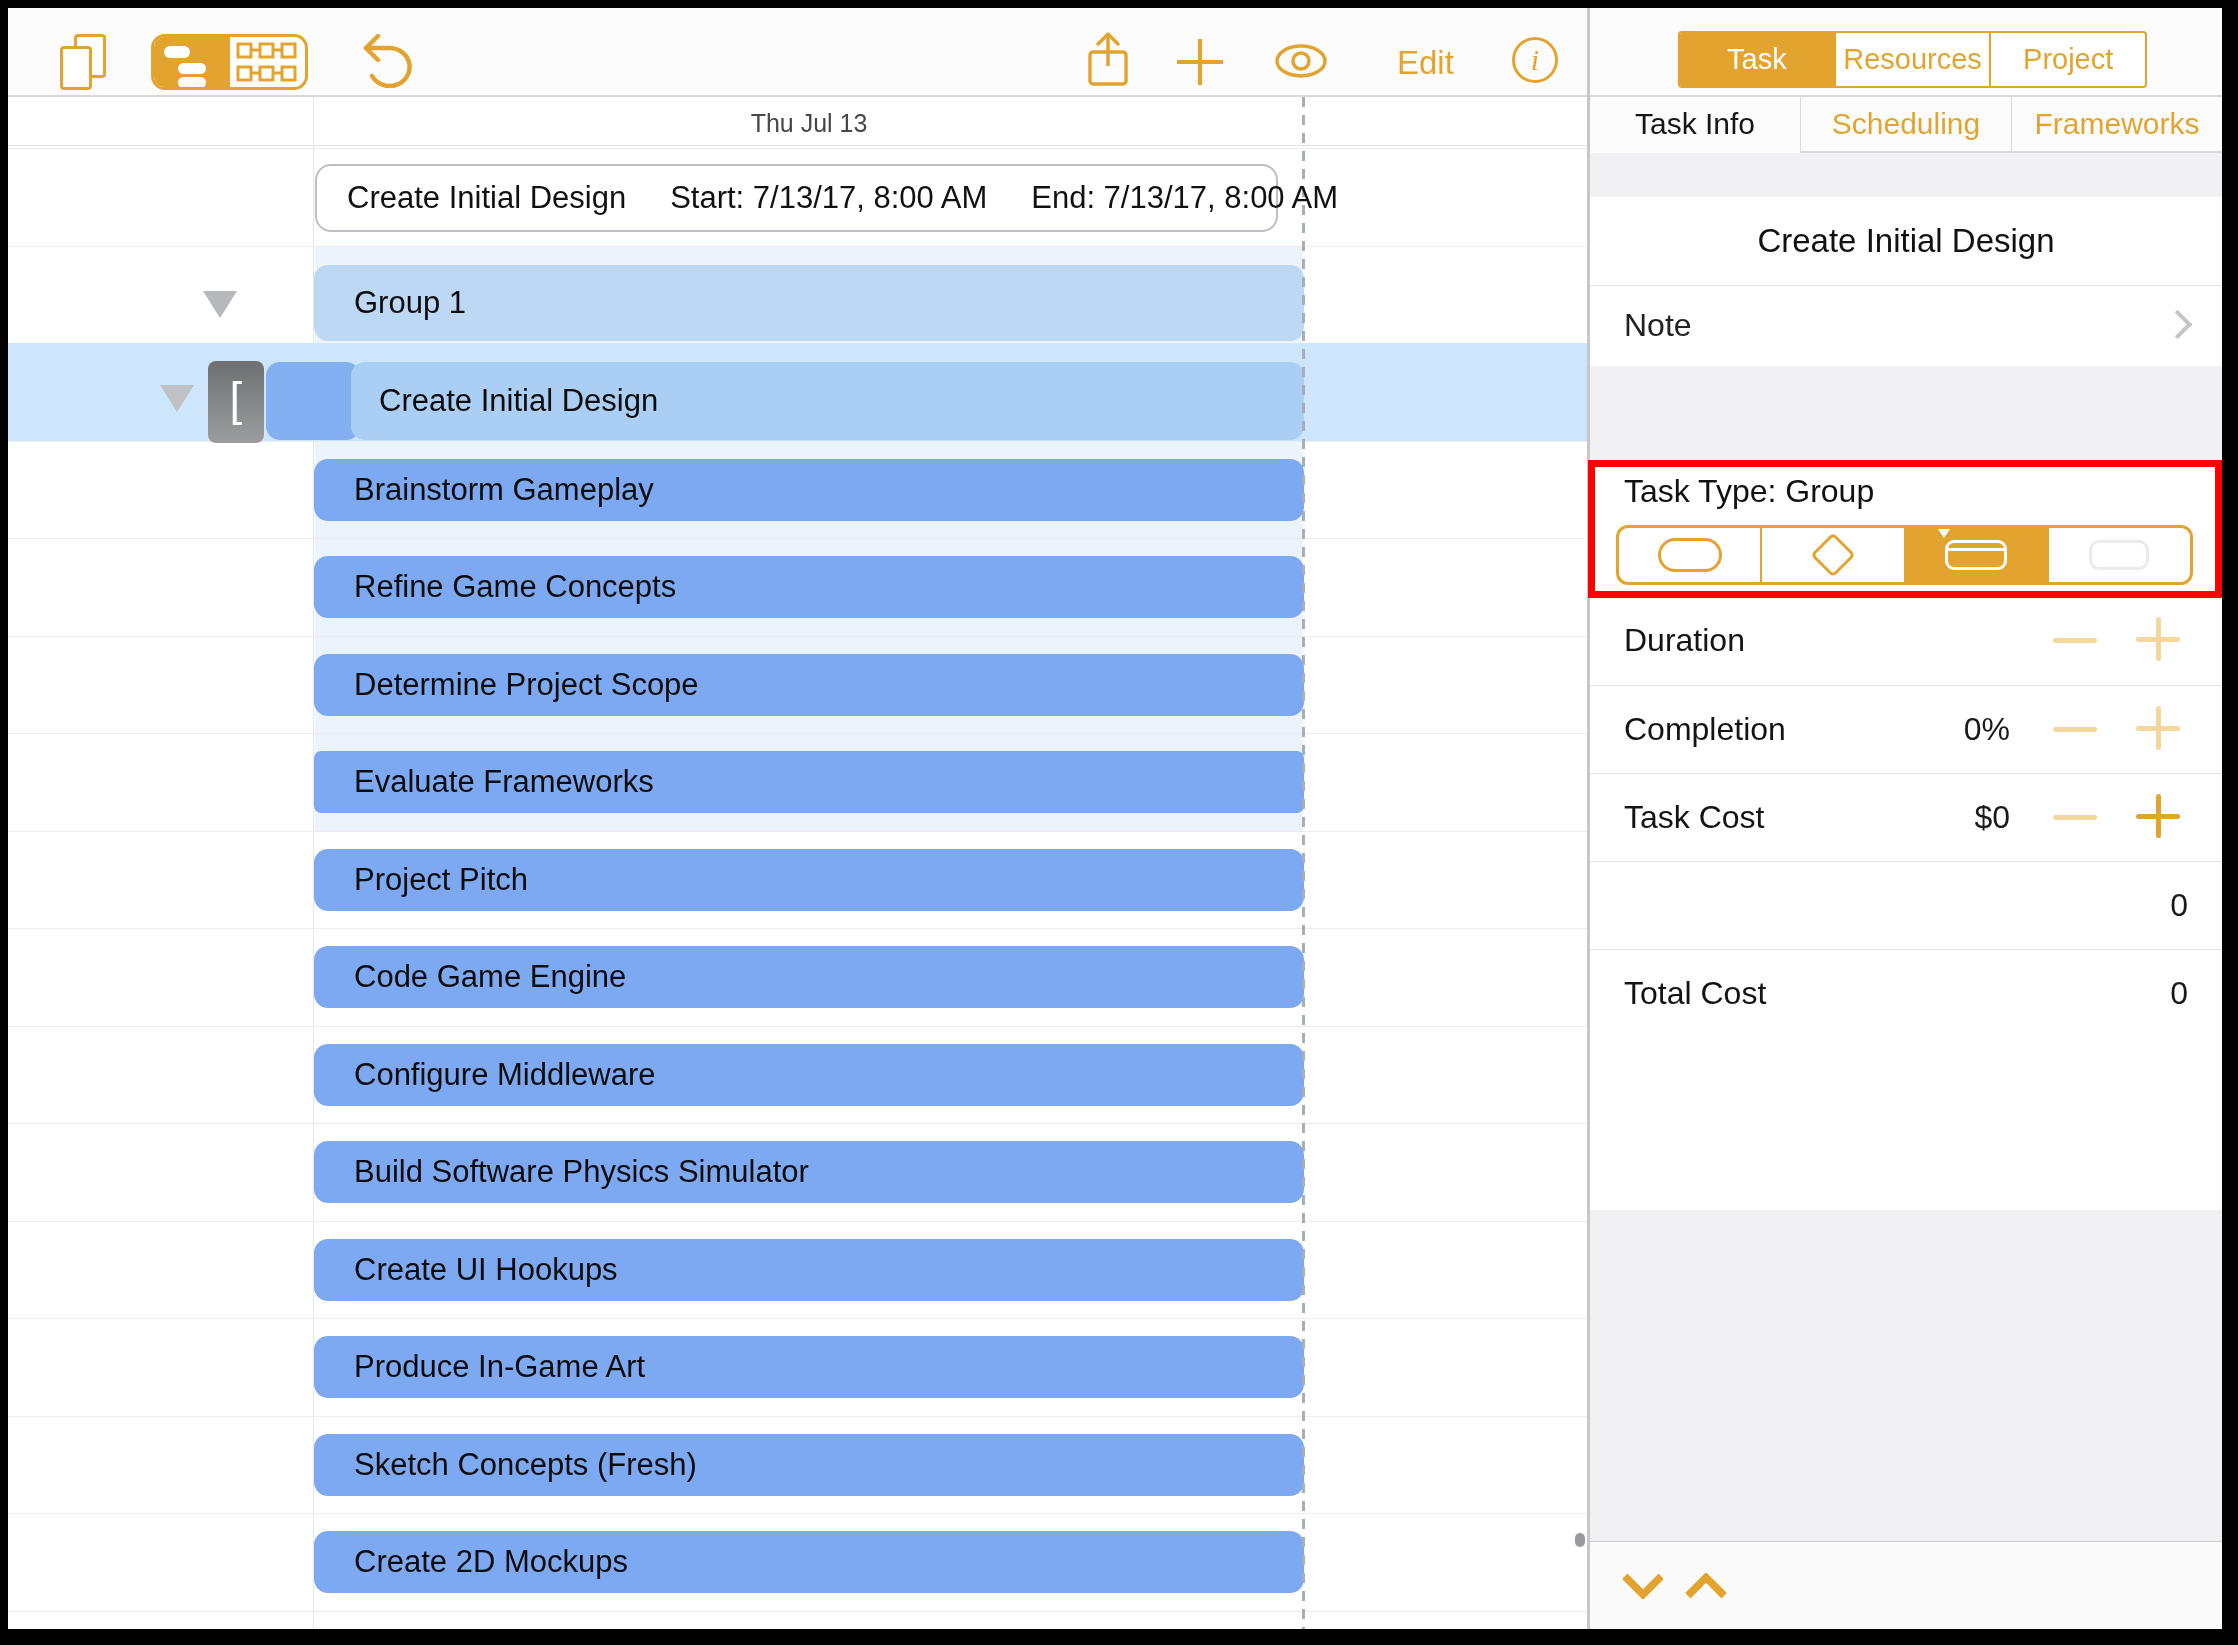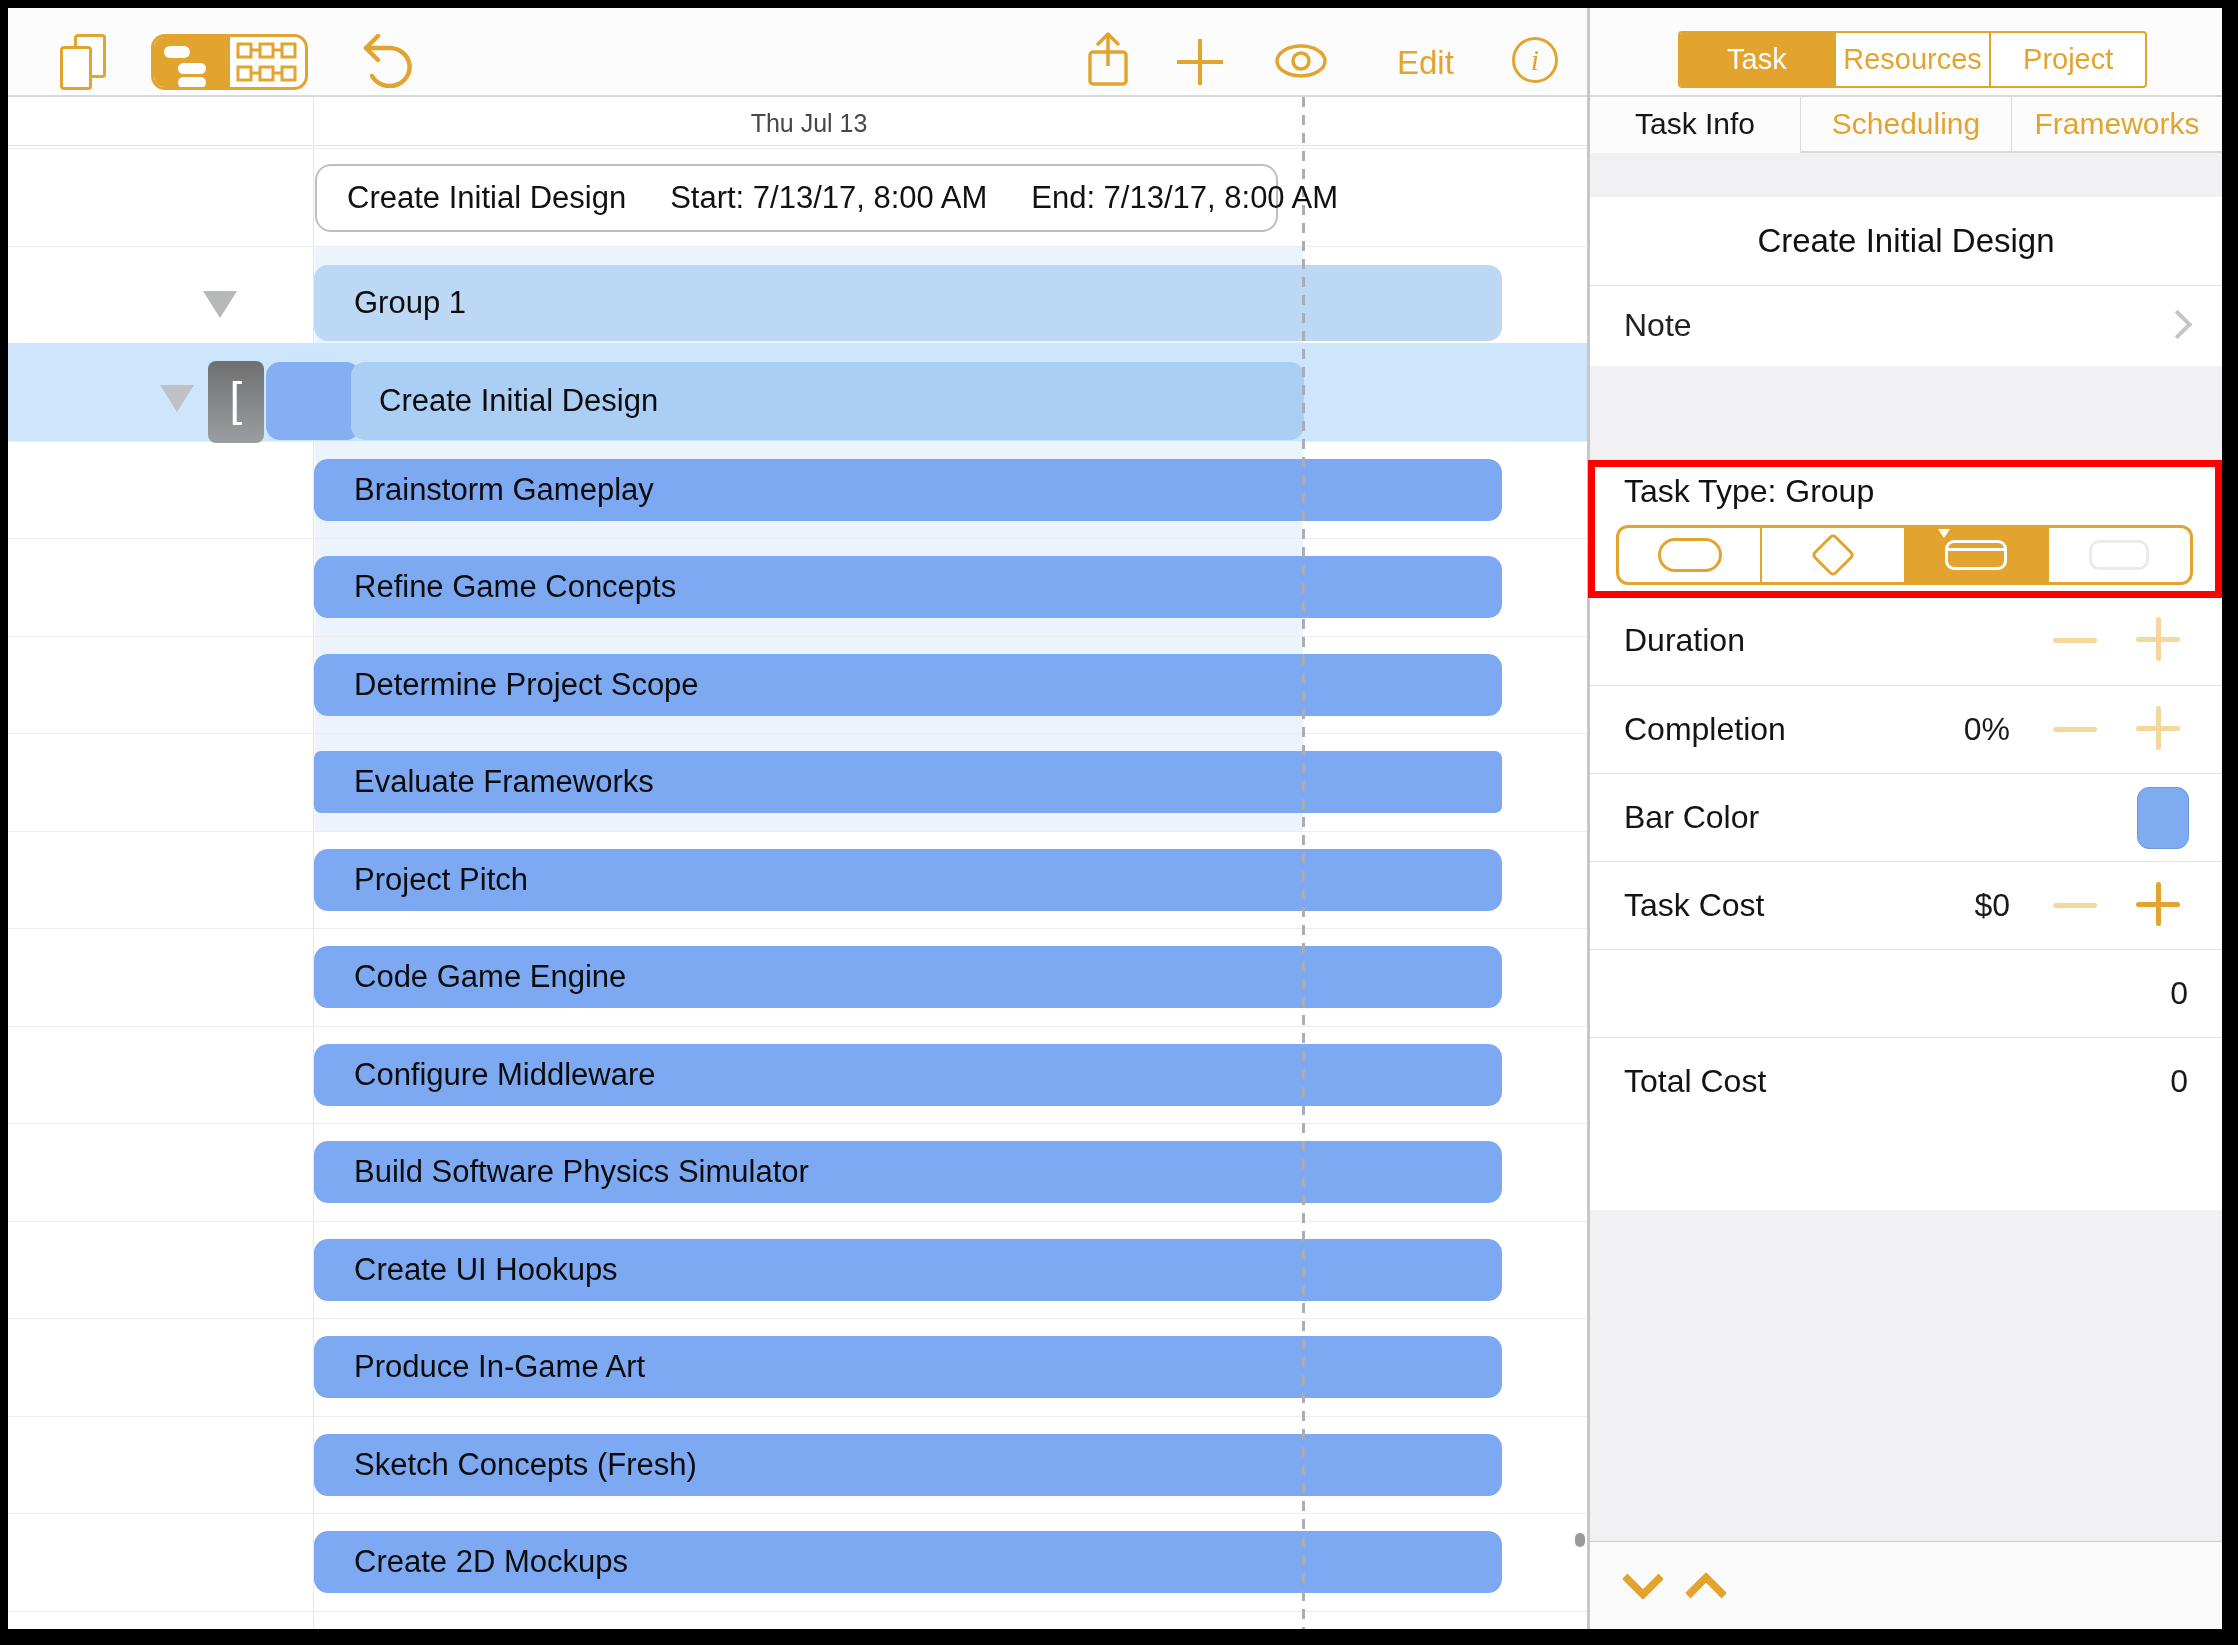"Group 1" .bar { width: 1188px -> 990px }
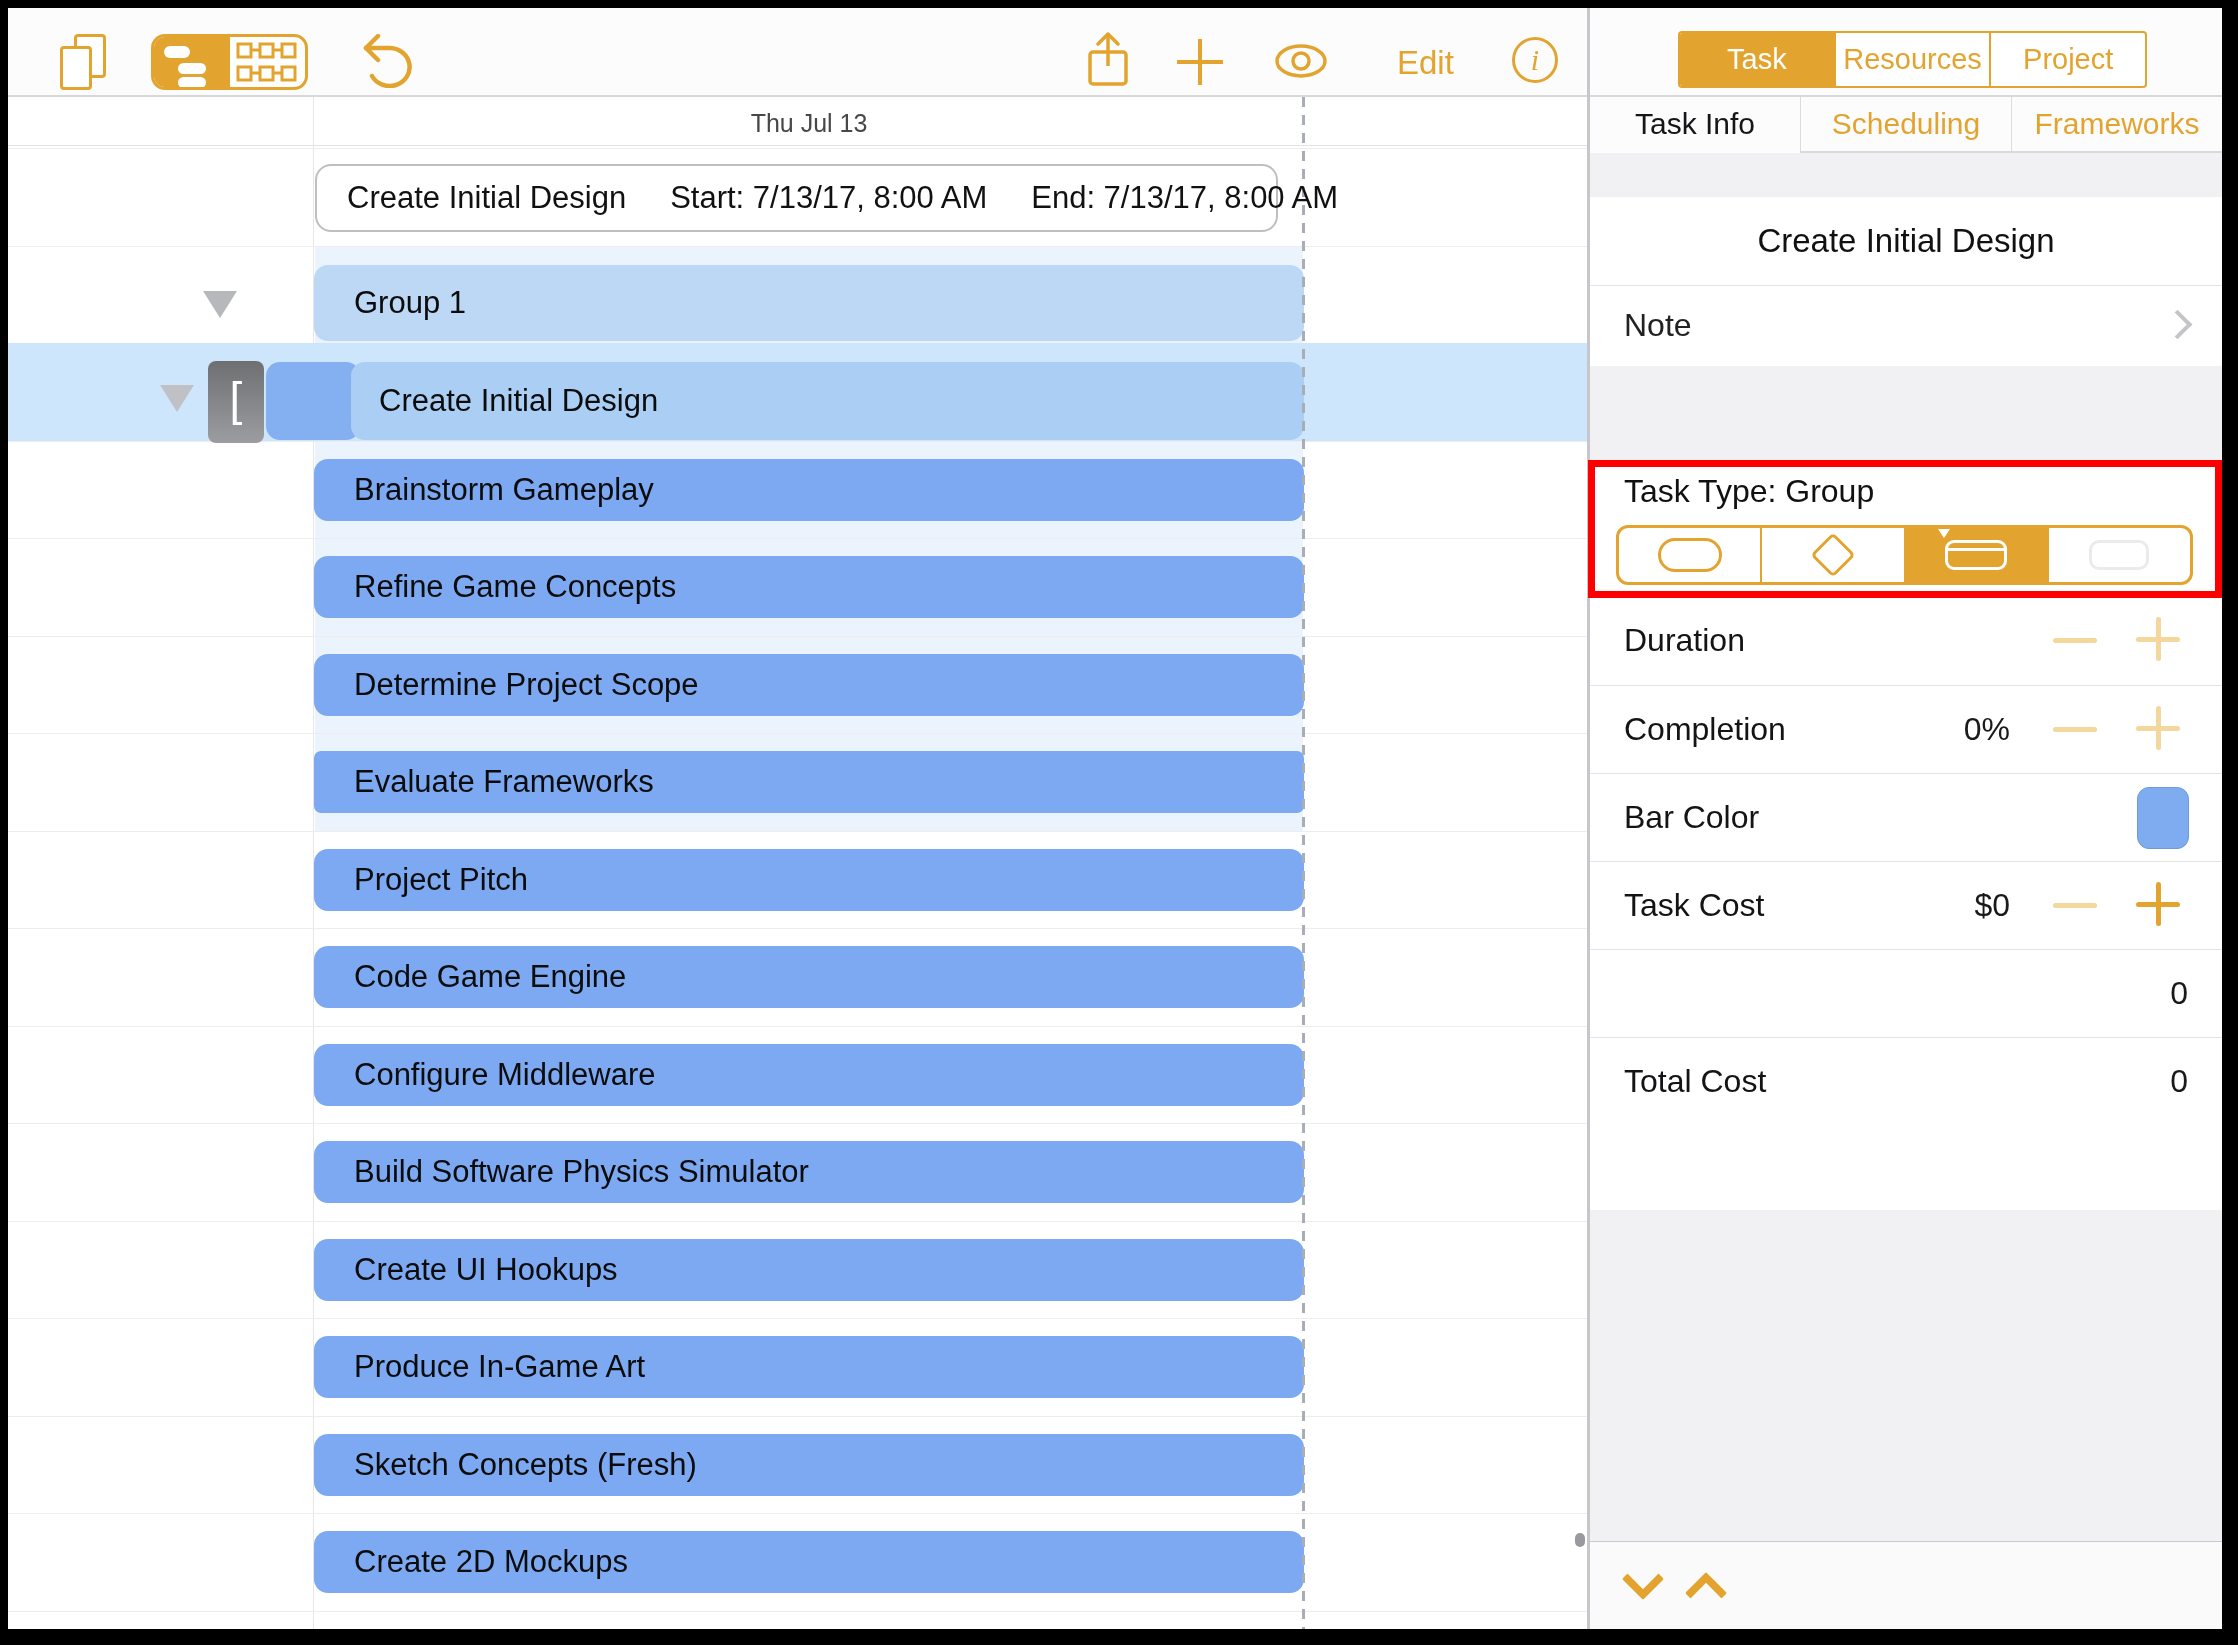"Bar Color" div.frow { html: <div> <span>Bar Color</span> <span></span> </div> -> none }
